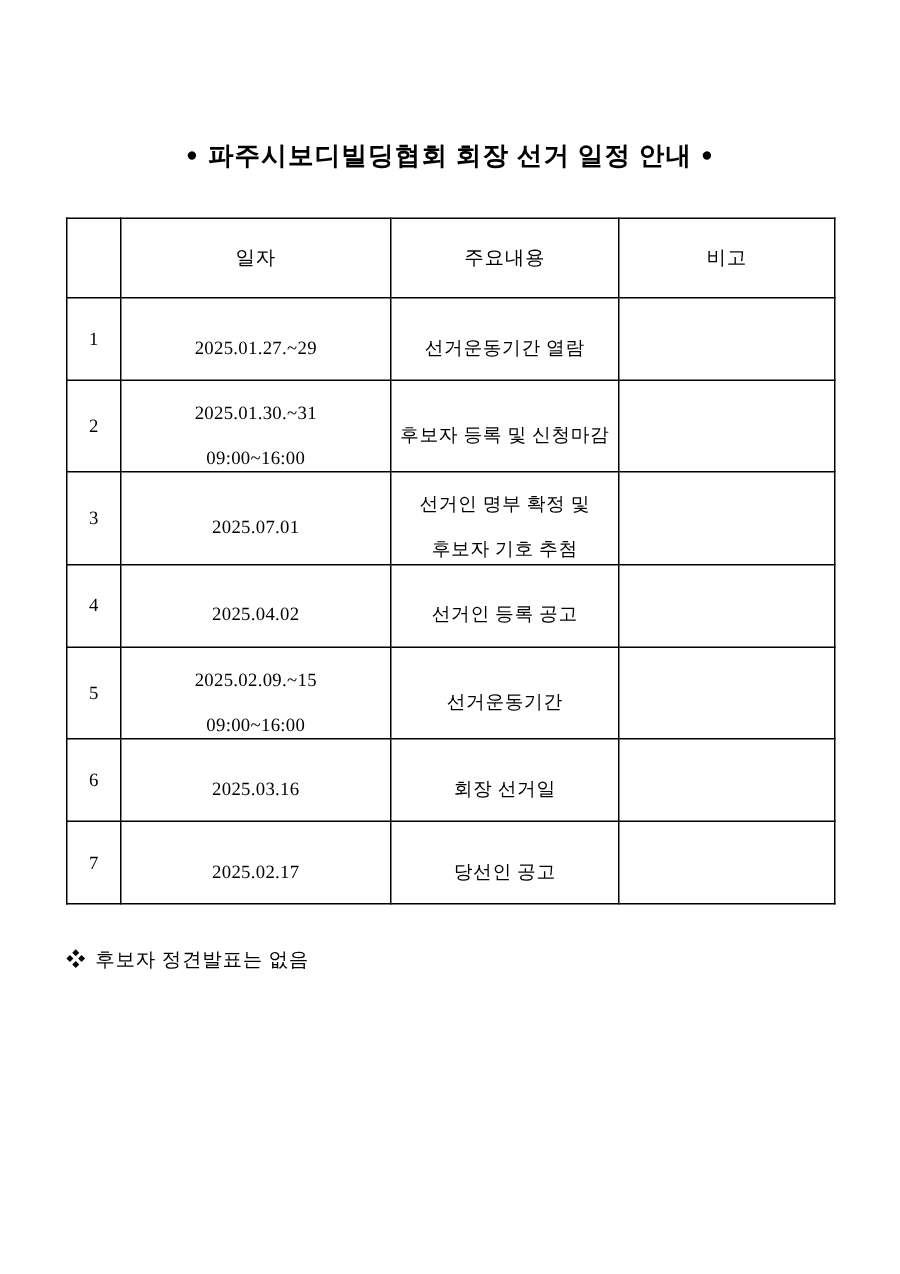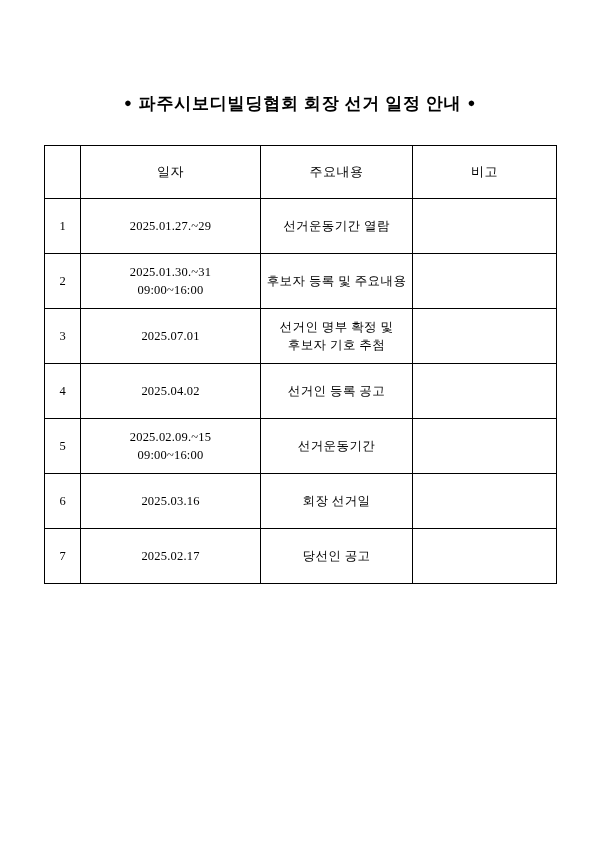"2025.01.27.~29" .two-line span { margin-top: none -> 12px }
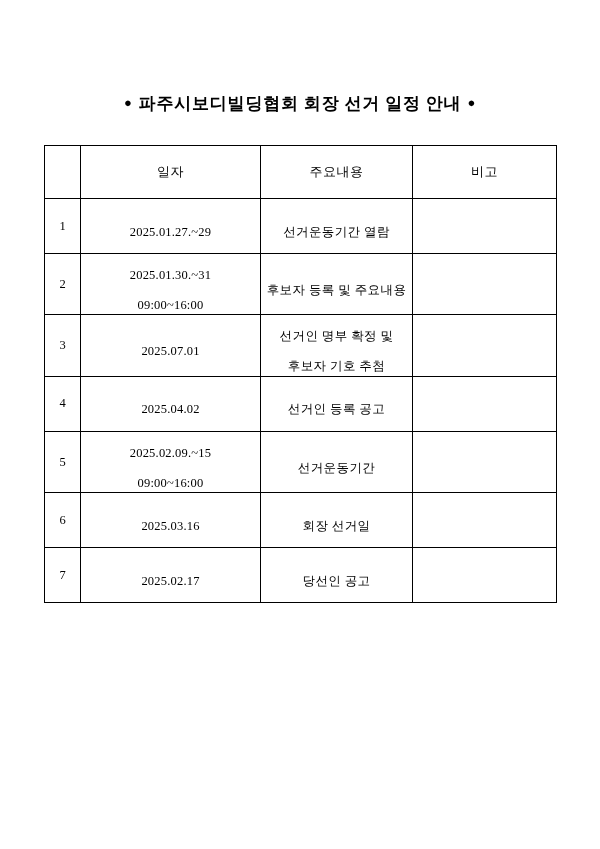"후보자 등록 및 주요내용" span { text: 주요내용 -> 신청마감 }
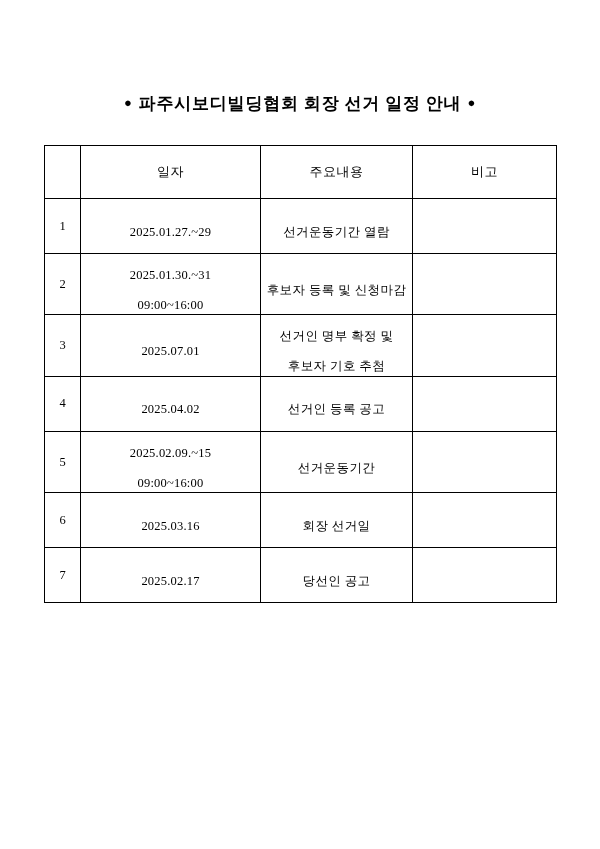"❖ 후보자 정견발표는 없음" p.footnote { html: none -> <p> <span>❖</span><span>후보자 정견발표는 없음</span> </p> }
